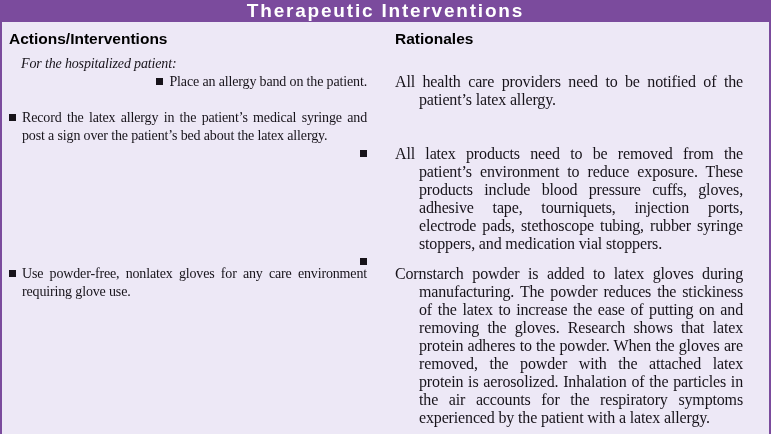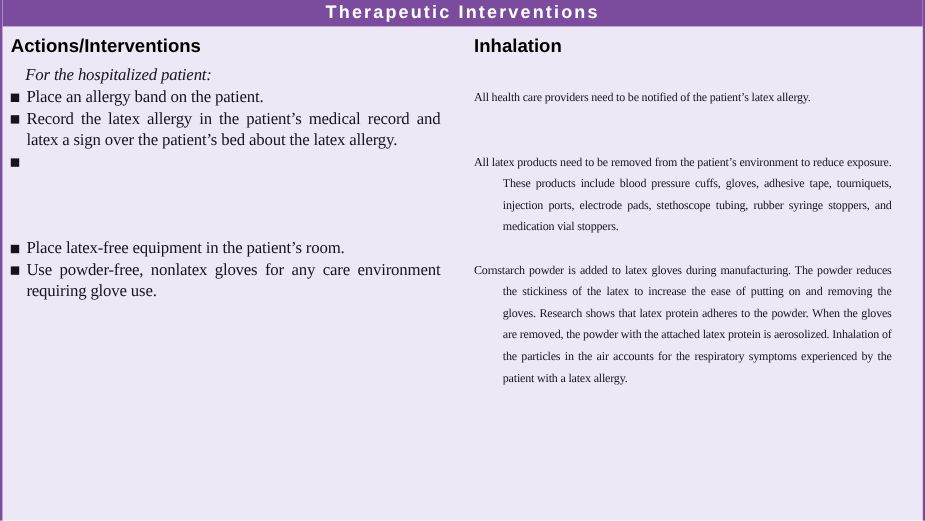"Therapeutic Interventions" .title-bar span { font-size: 15px -> 19px }
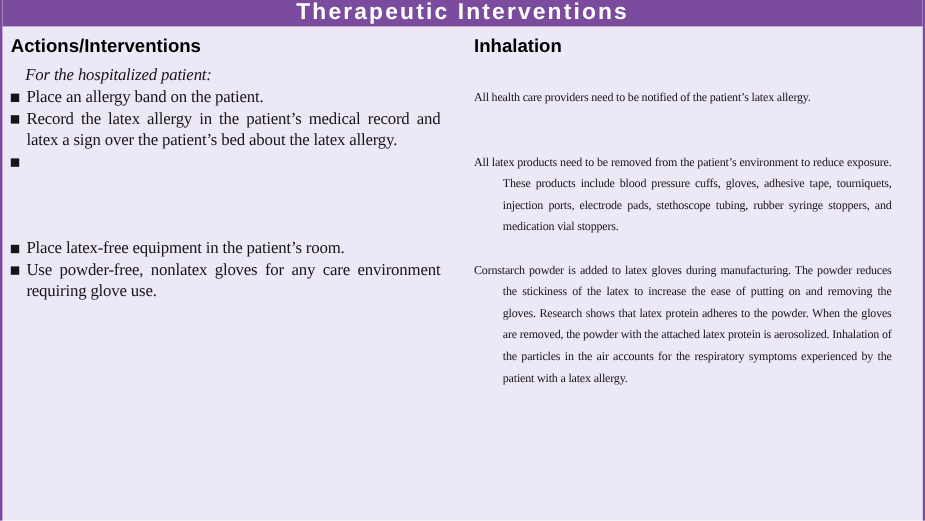"Inhalation" div.col-header { text: Inhalation -> Rationales }
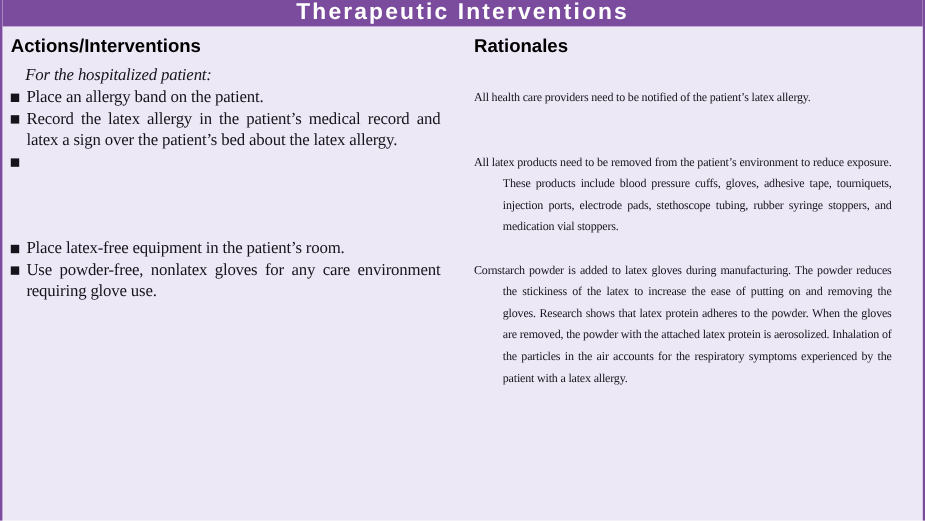"Place an allergy band on" .action-cell { justify-content: none -> flex-end }
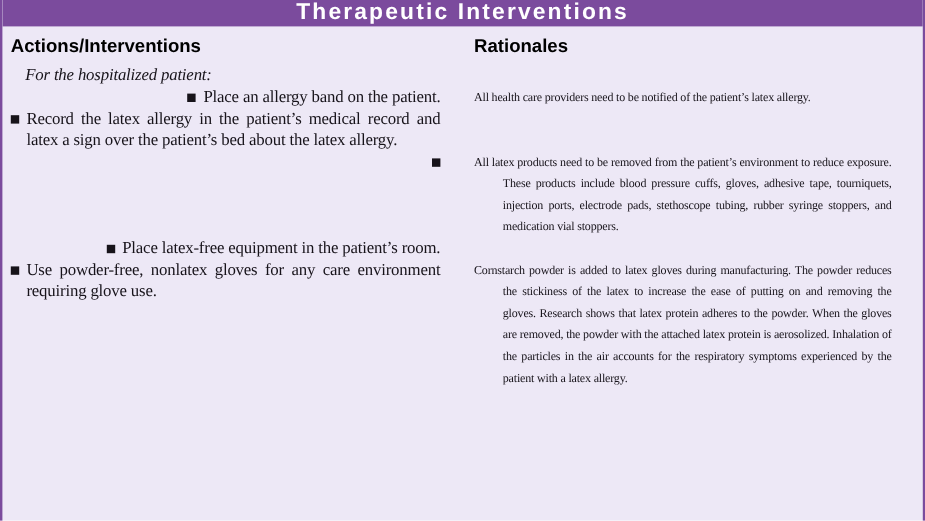"All health care providers need" .rationale-cell { font-size: 10px -> 16px }
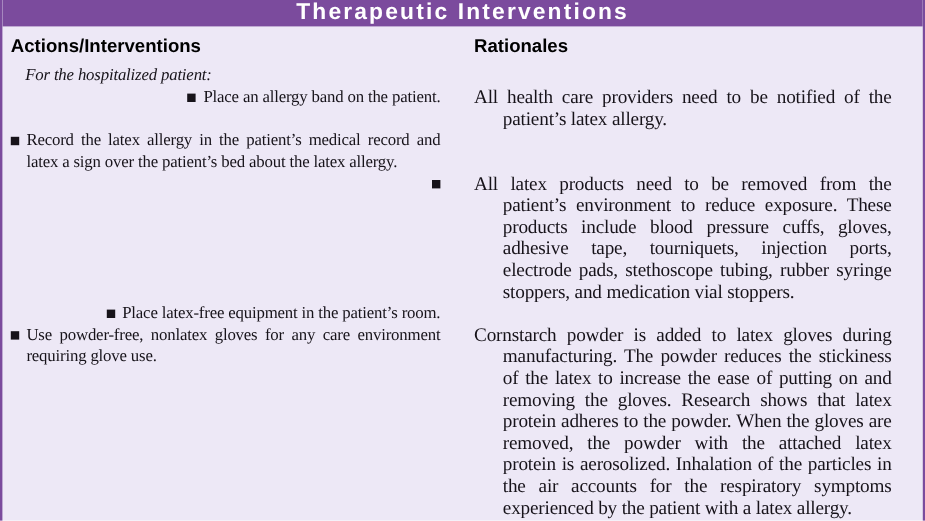"Record the latex allergy in" span.action-text { text: record and latex -> syringe and post }
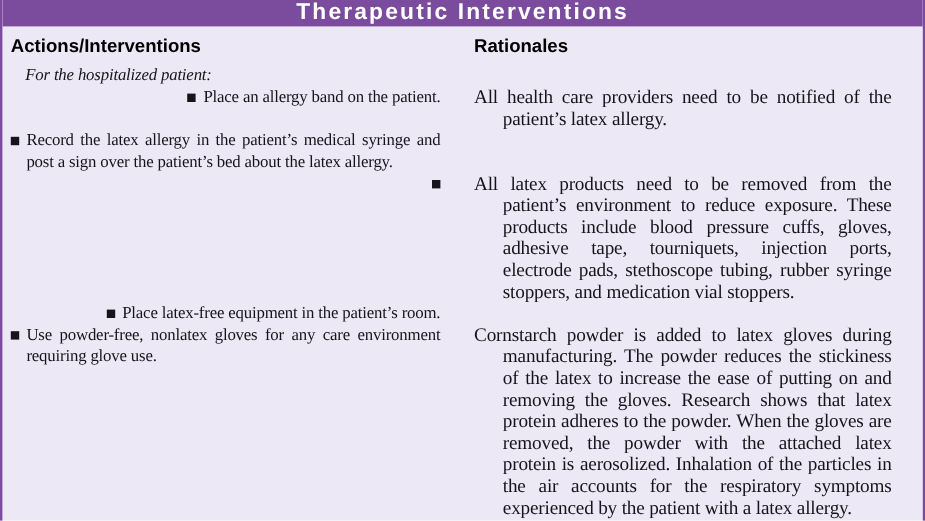"Place latex-free equipment in the" span.action-text { html: <span>Place latex-free equipment in the patient’s room.</span> -> none }
